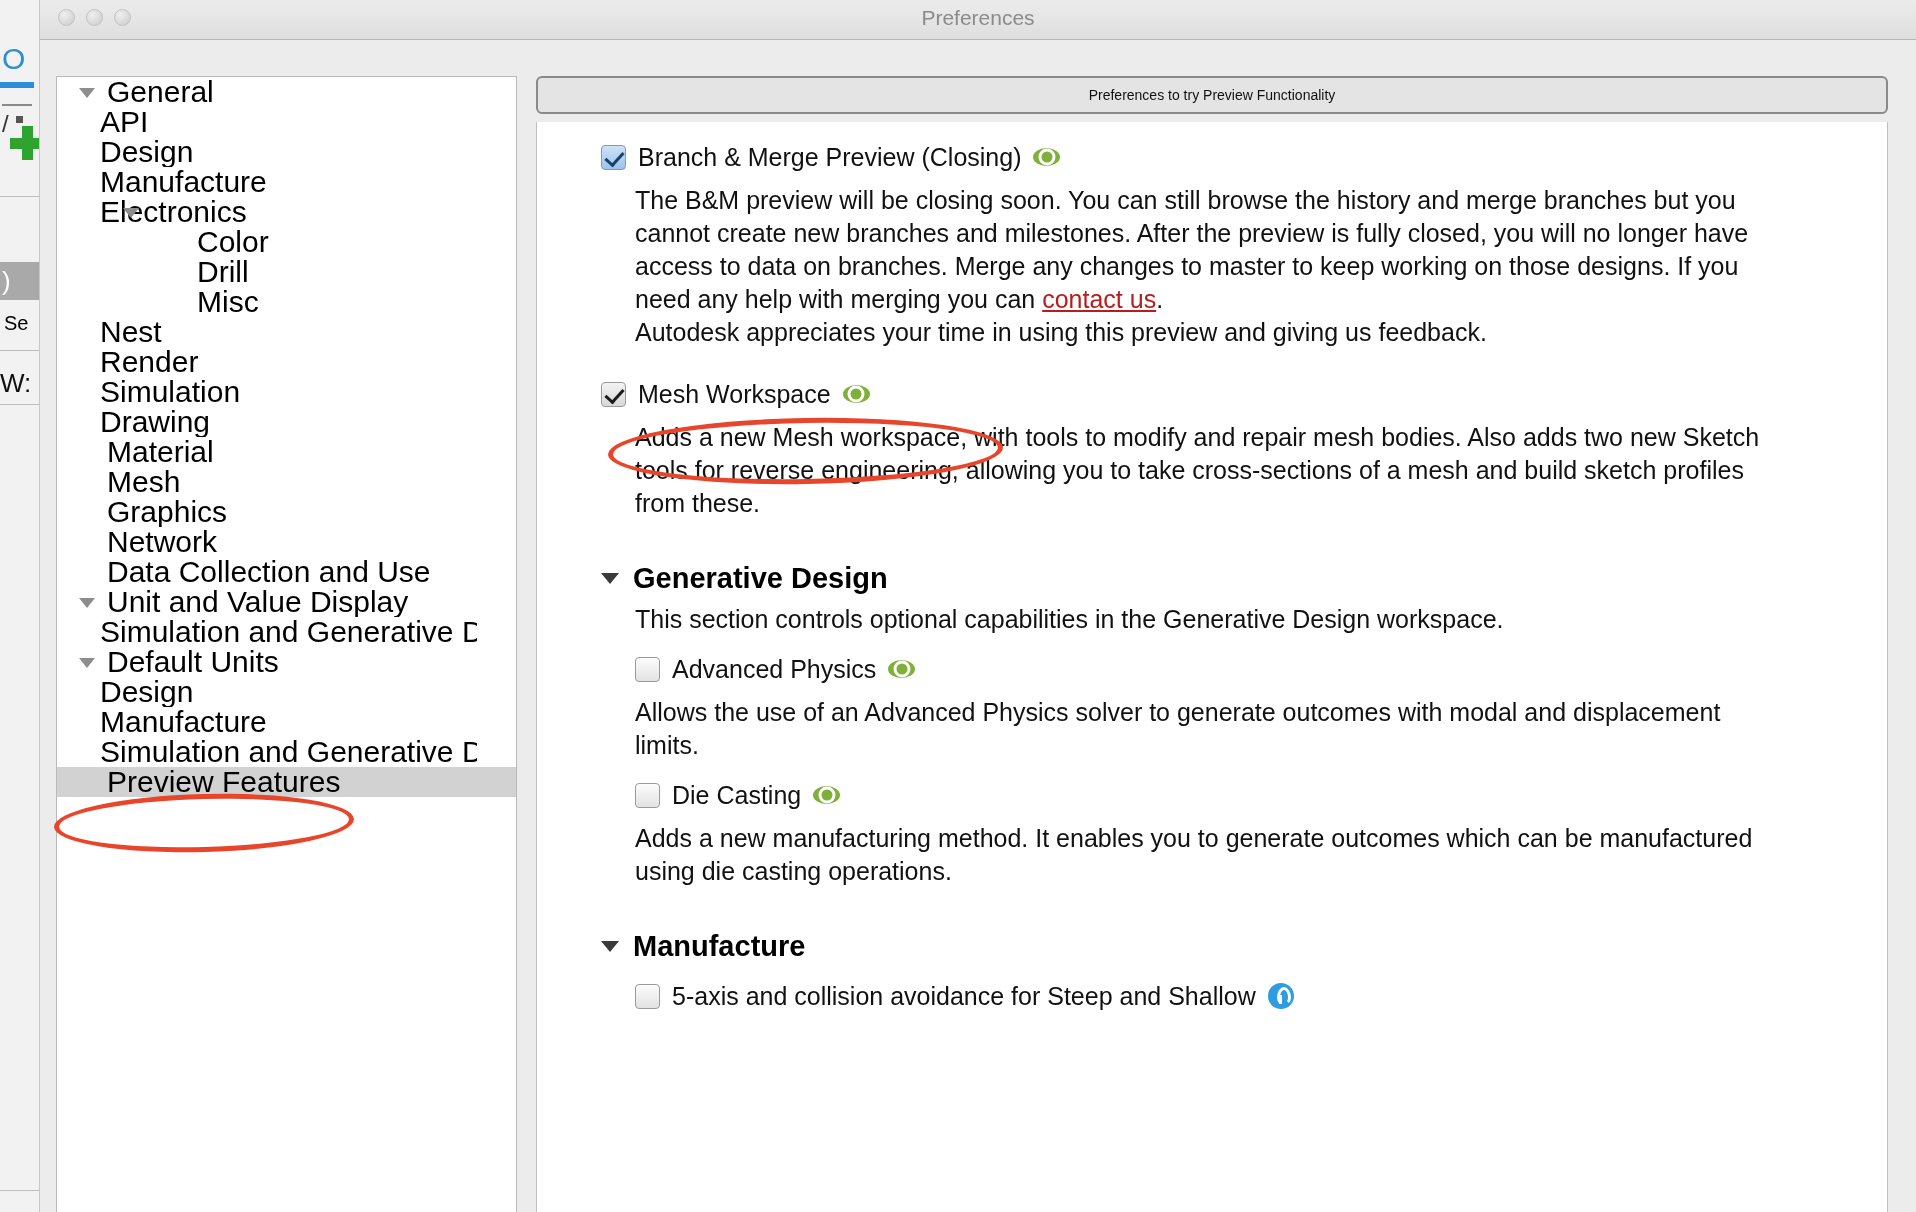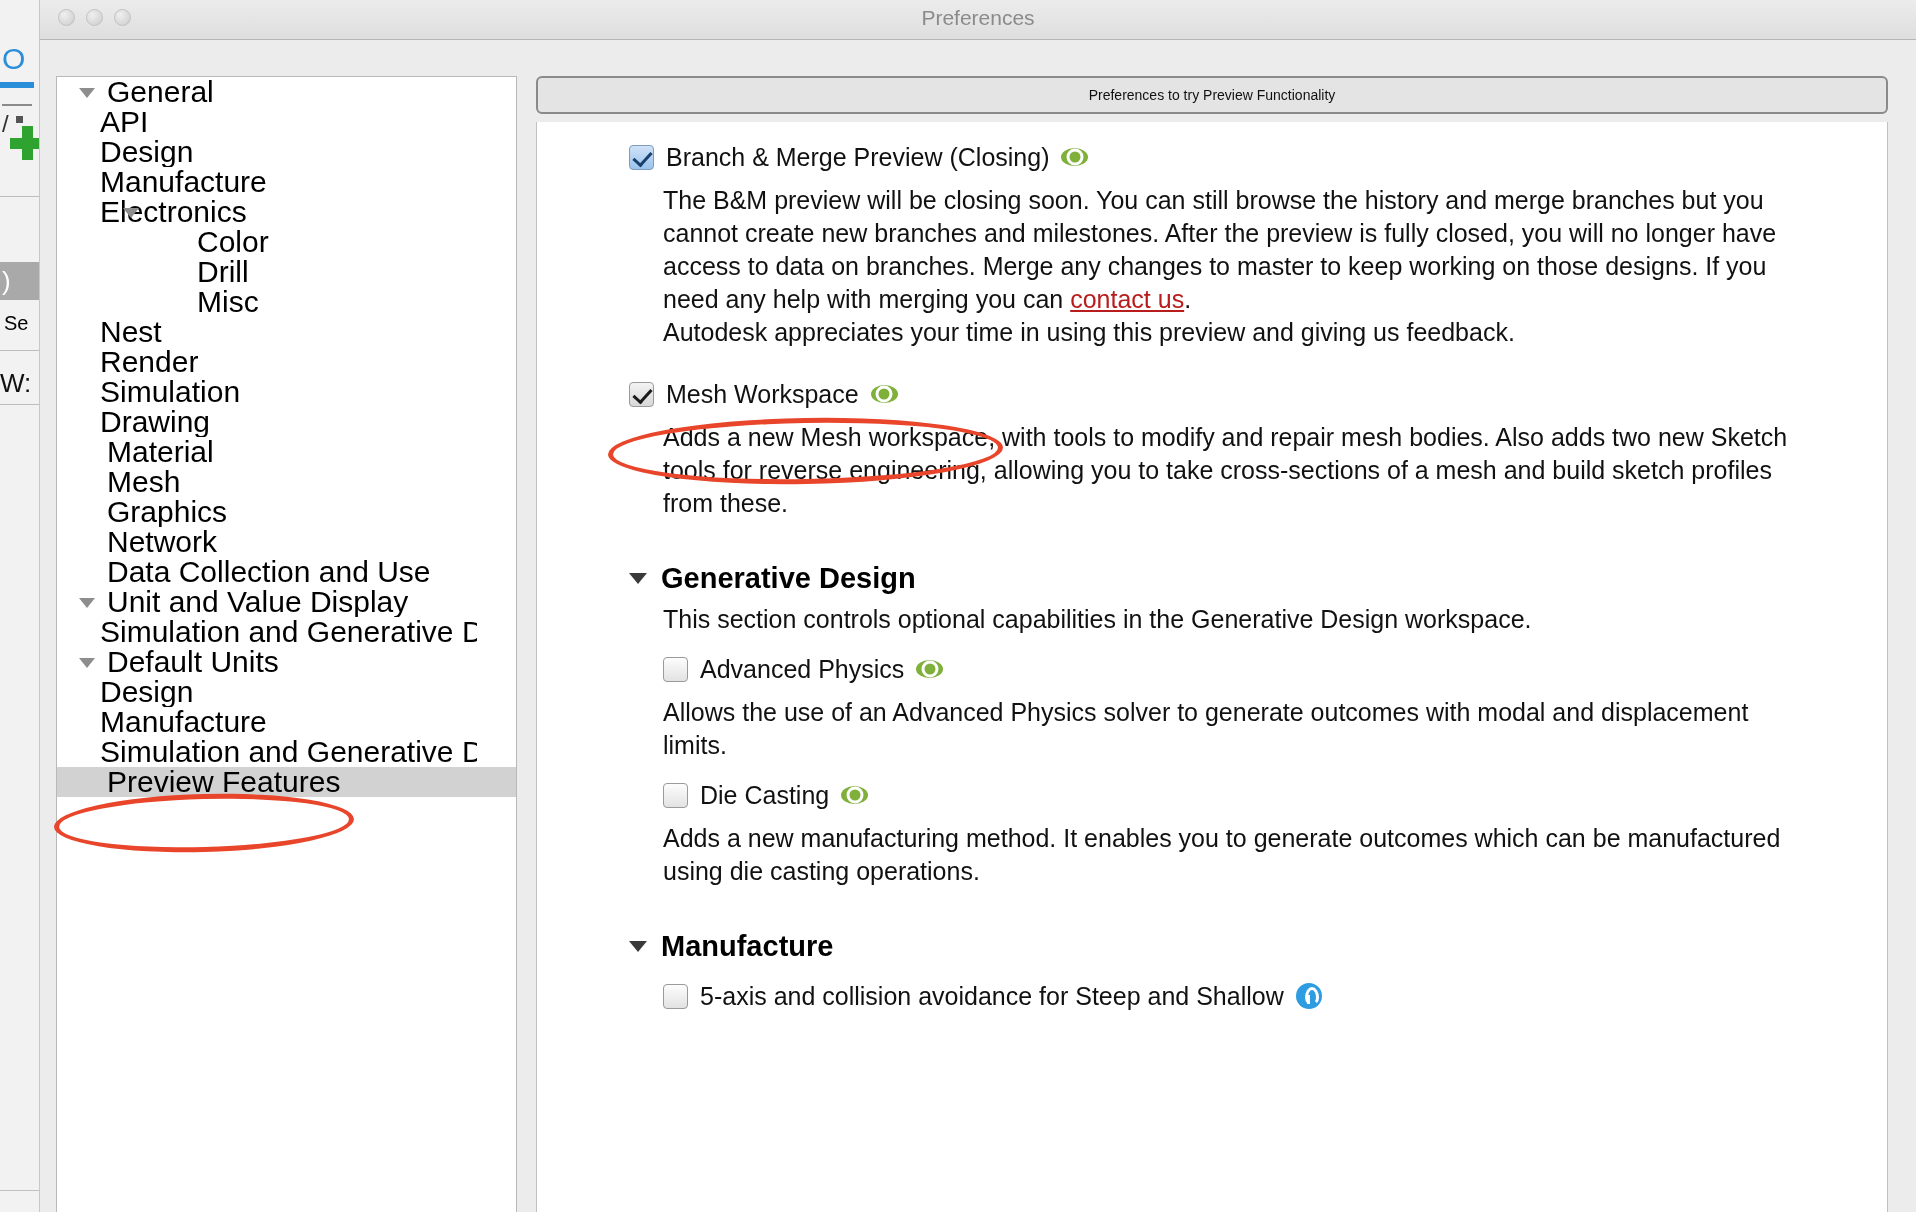"Branch & Merge Preview (Closing)" .content-pad { padding: 16px 26px 0 92px -> 16px 26px 0 64px }
